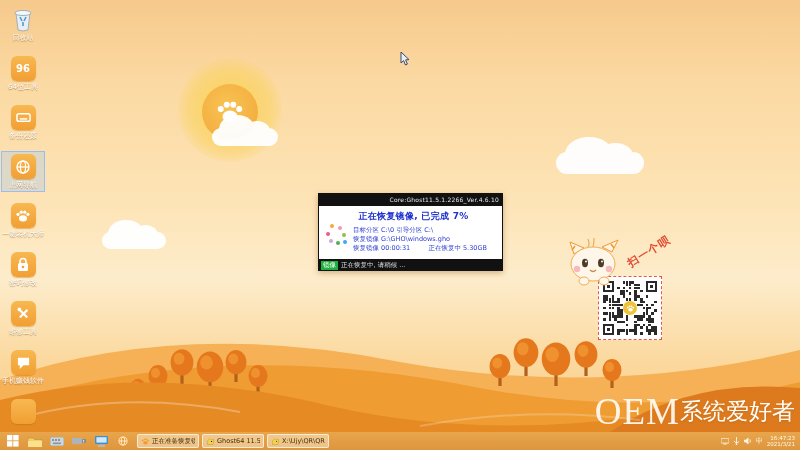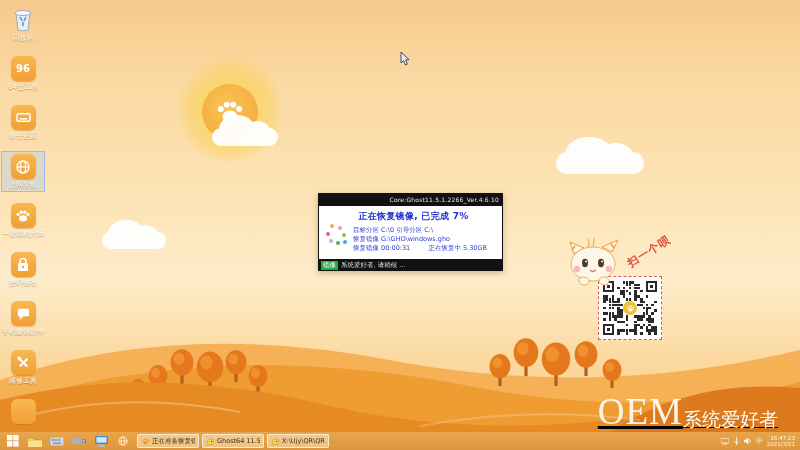"系统爱好者, 请稍候 ..." span.stext { text: 系统爱好者 -> 正在恢复中 }
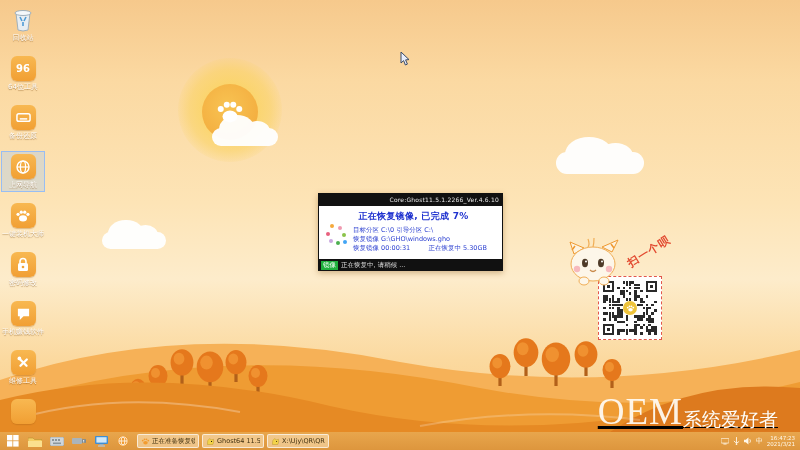"手机赚钱软件" div.dicon { order: before "维修工具" -> after "维修工具" }
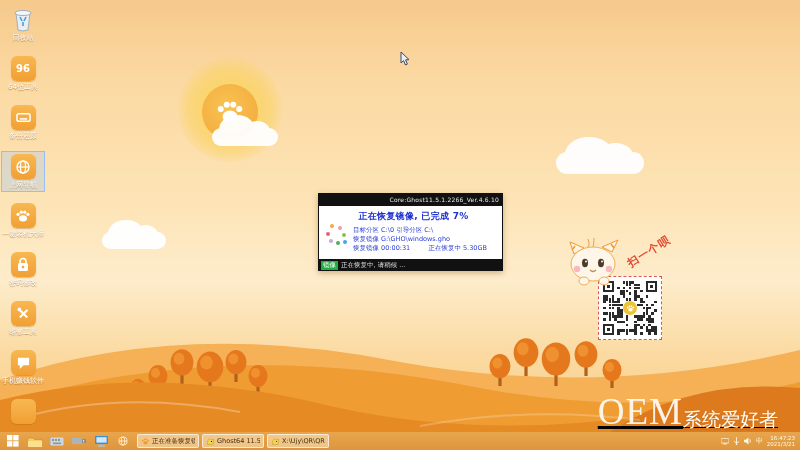"OEM" #watermark { align-items: flex-end -> center; right: 22px -> 5px; text-decoration: underline -> none }
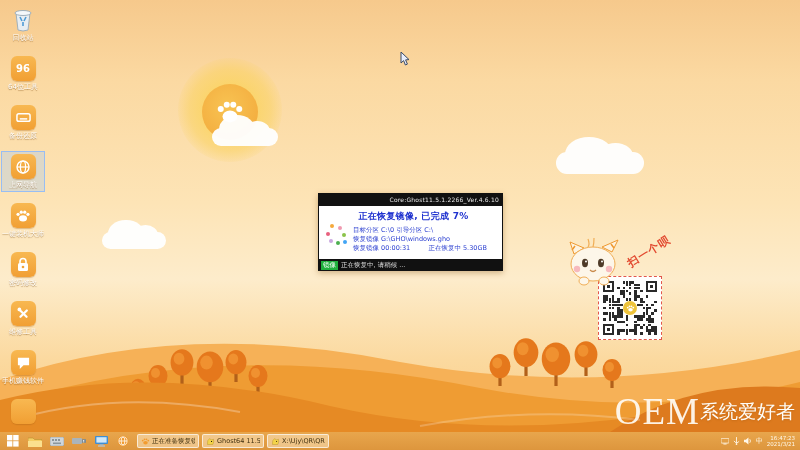"系统爱好者" #watermark .rest { font-size: 19px -> 23px }
